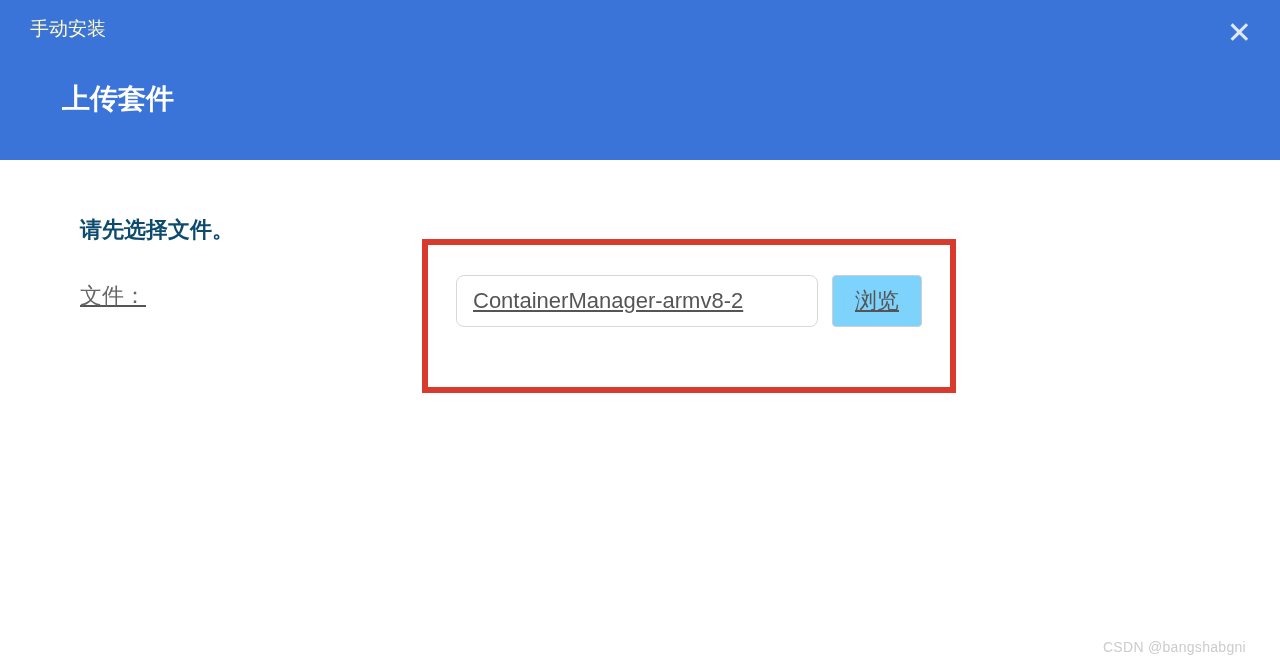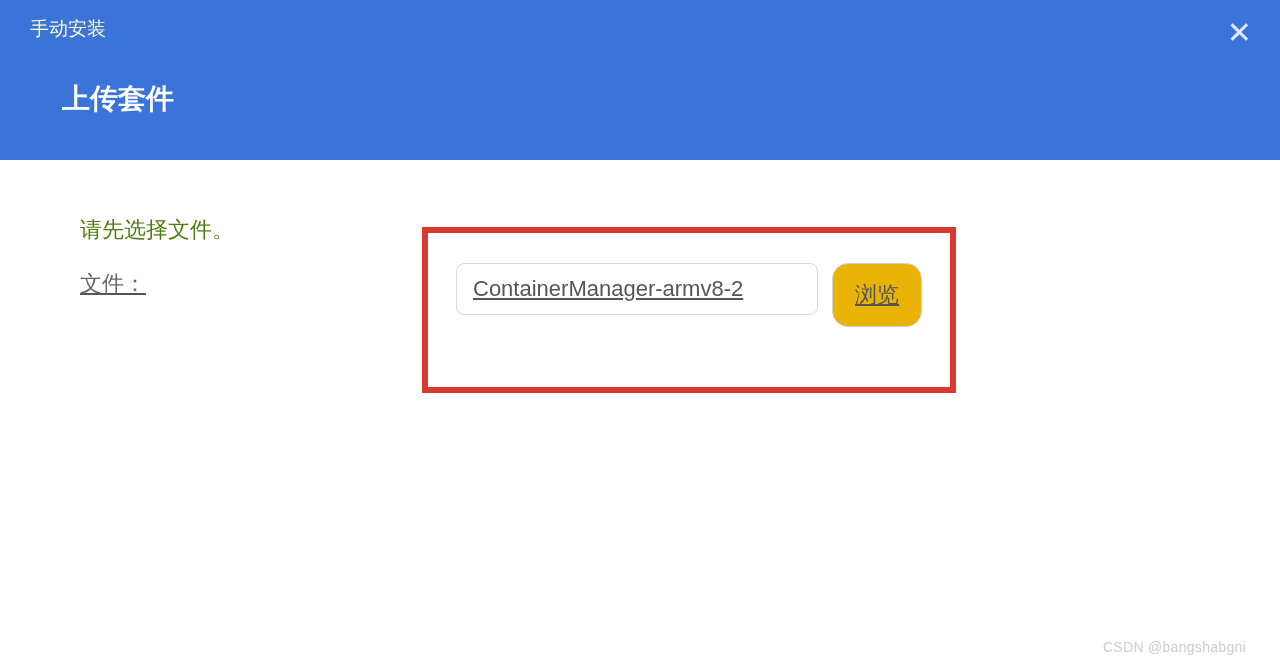"请先选择文件。" .instruction { color: #4d7c0f -> #0c4a6e; font-weight: none -> bold; margin-bottom: 12px -> 24px }
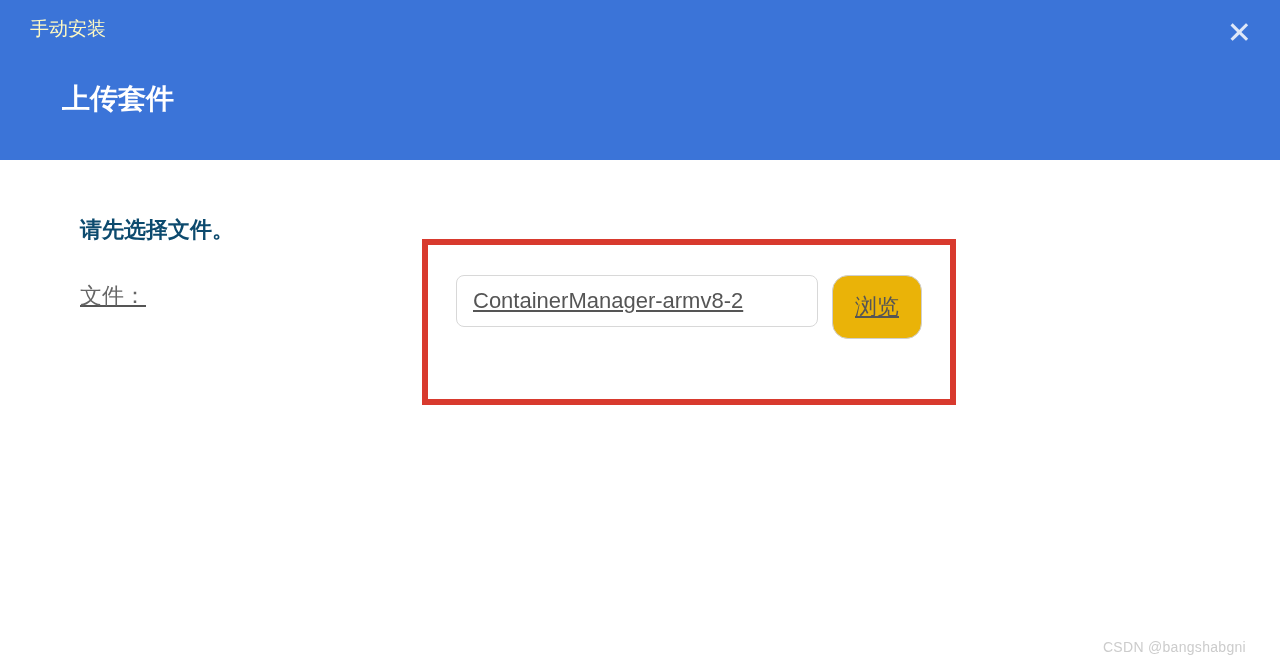"浏览" .browse-btn { background: #eab308 -> #7dd3fc; border-radius: 16px -> 4px; height: 64px -> 52px }
